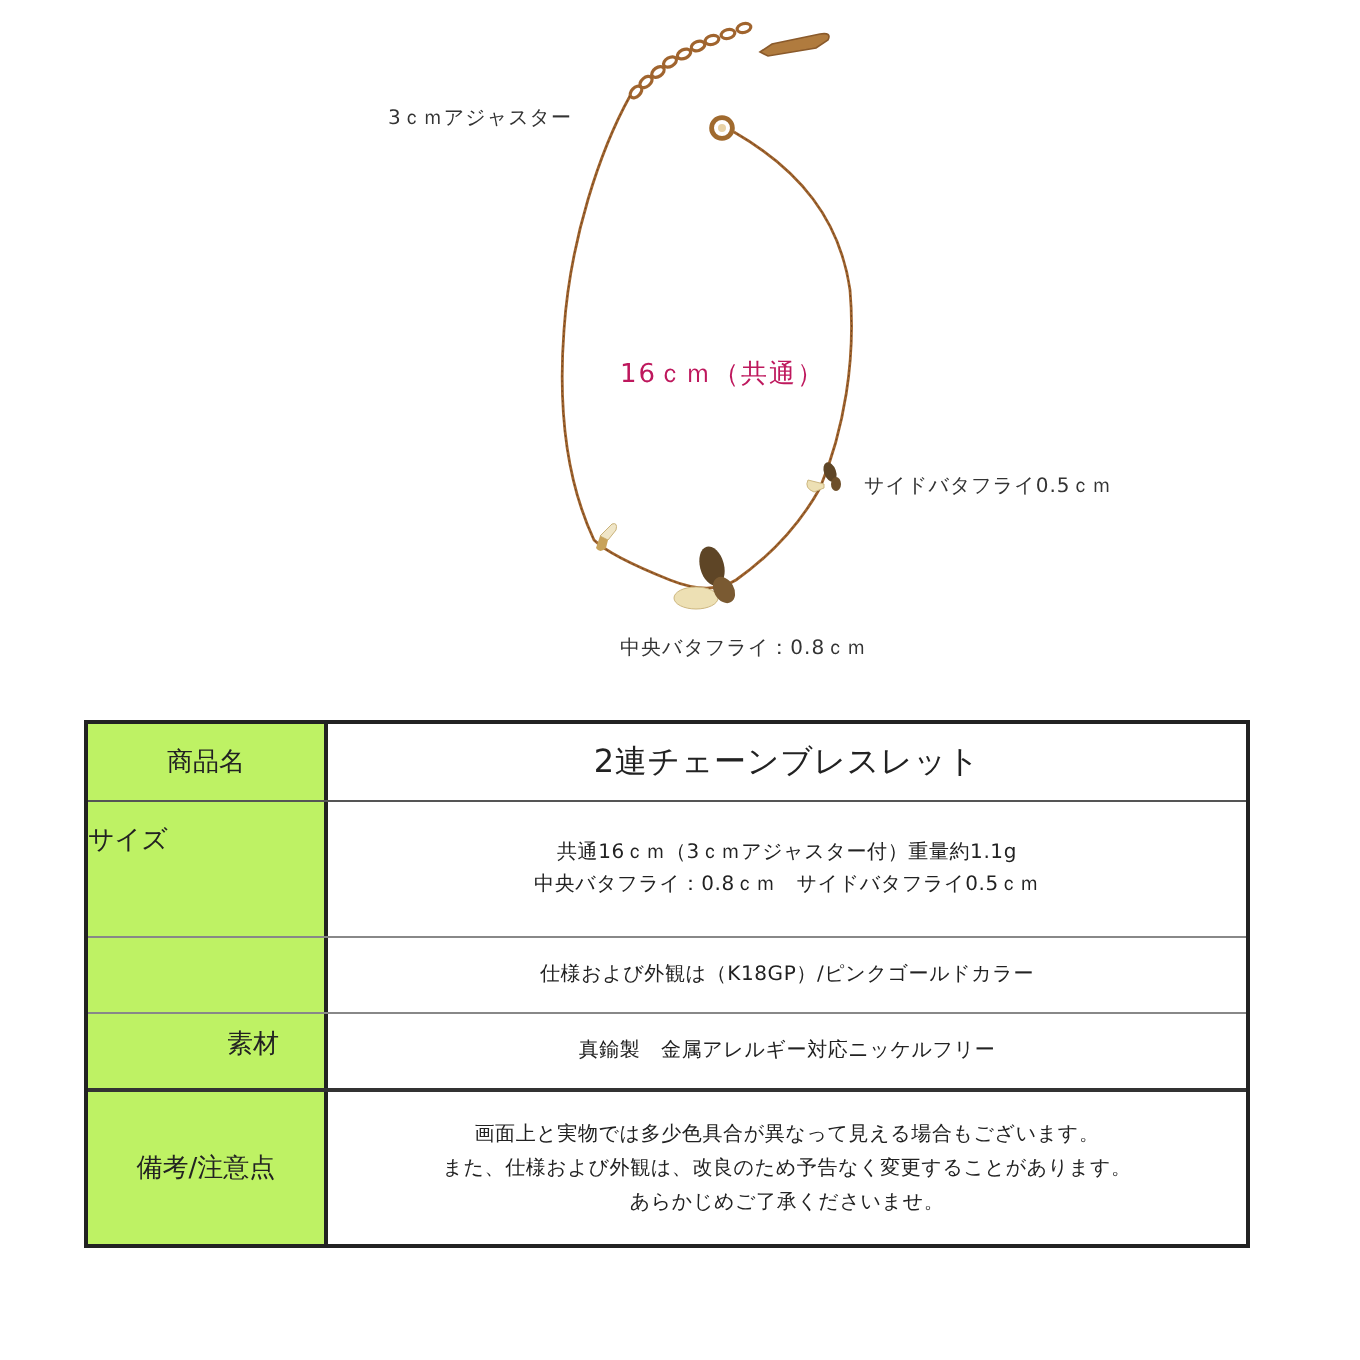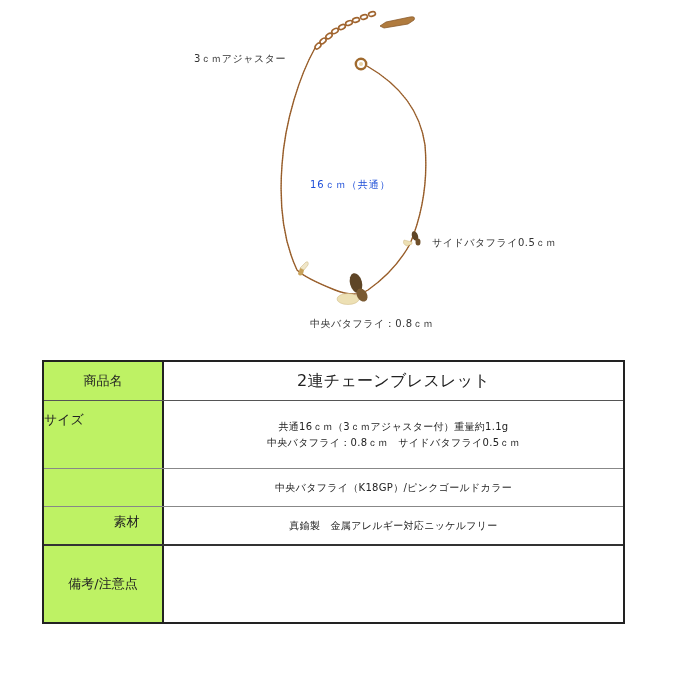"16ｃｍ（共通）" .lbl.big { color: #1d4ed8 -> #be185d; font-size: 10px -> 13px }
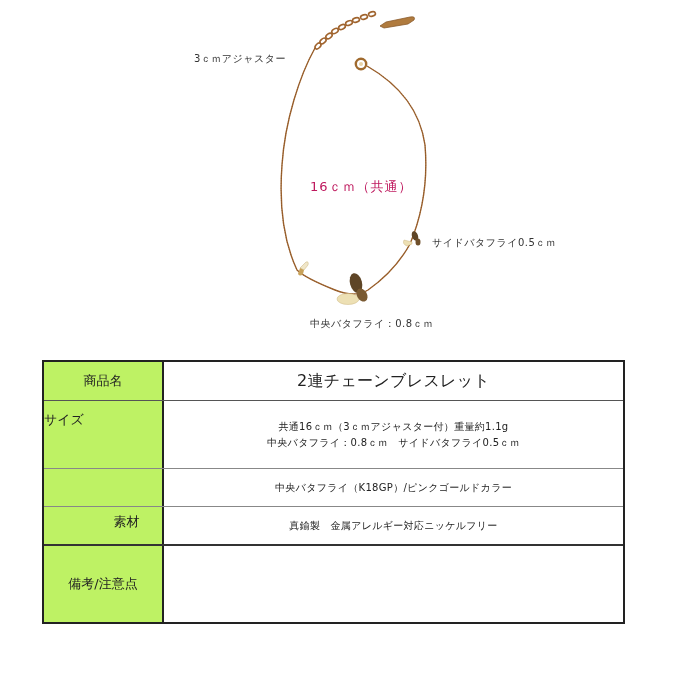"中央バタフライ（K18GP）/ピンクゴールドカラー" span { text: 中央バタフライ -> 仕様および外観は }
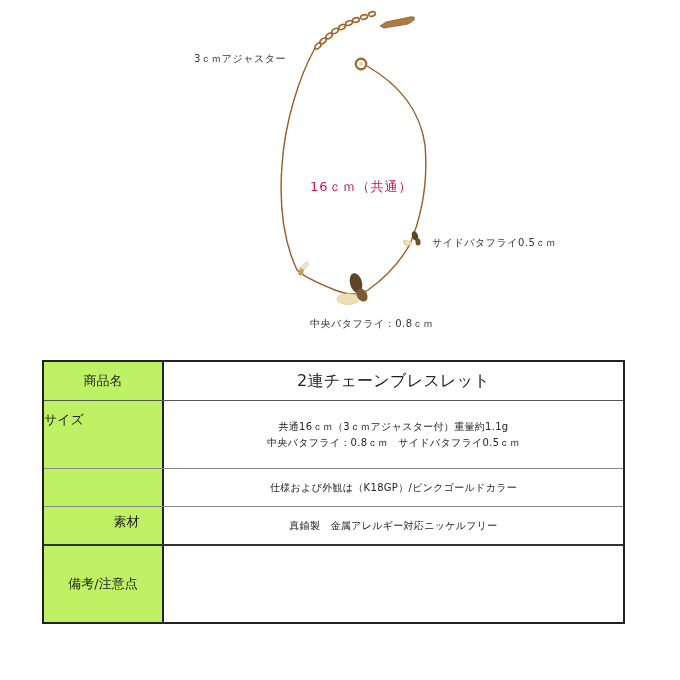"画面上と実物では多少色具合が異なって見える場合もございます。" div.cell-value { html: none -> <div> <span>画面上と実物では多少色具合が異なって見える場合もございます。</span> <span>また、仕様および外観は、改良のため予告なく変更することがあります。</span> <span>あらかじめご了承くださいませ。</span> </div> }
